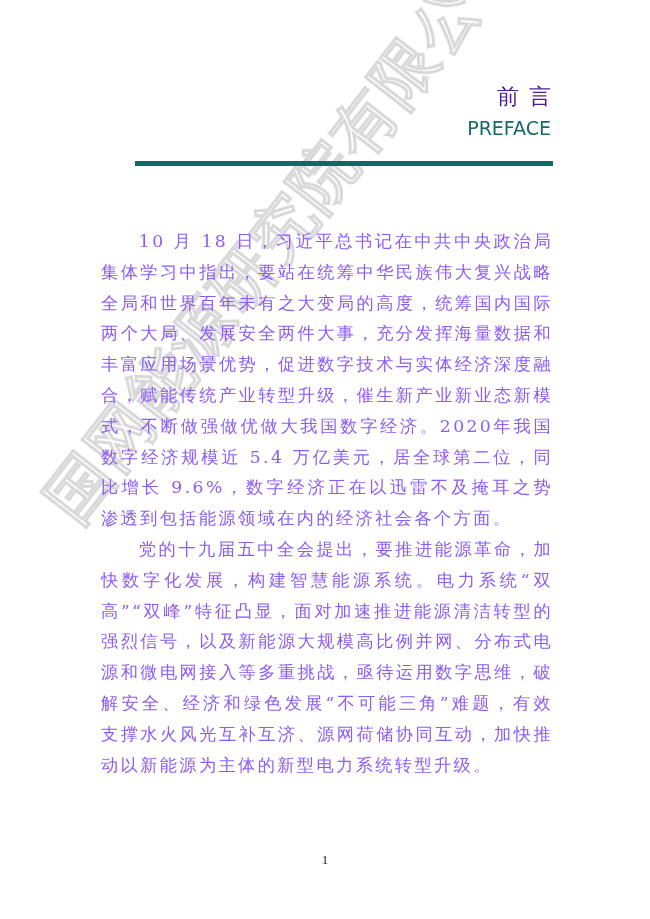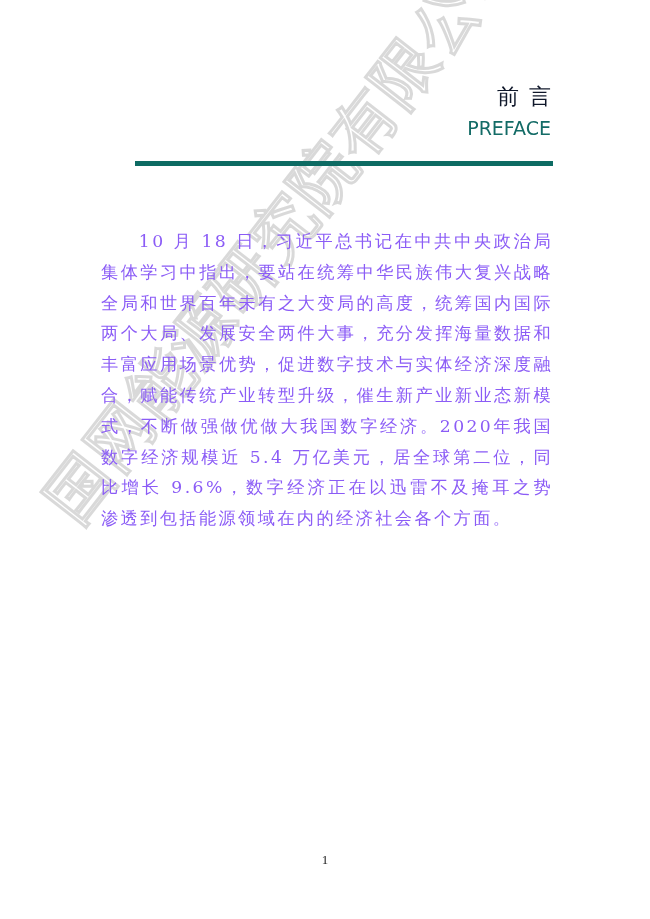"前言" .title-cn { color: #0f172a -> #4c1d95 }
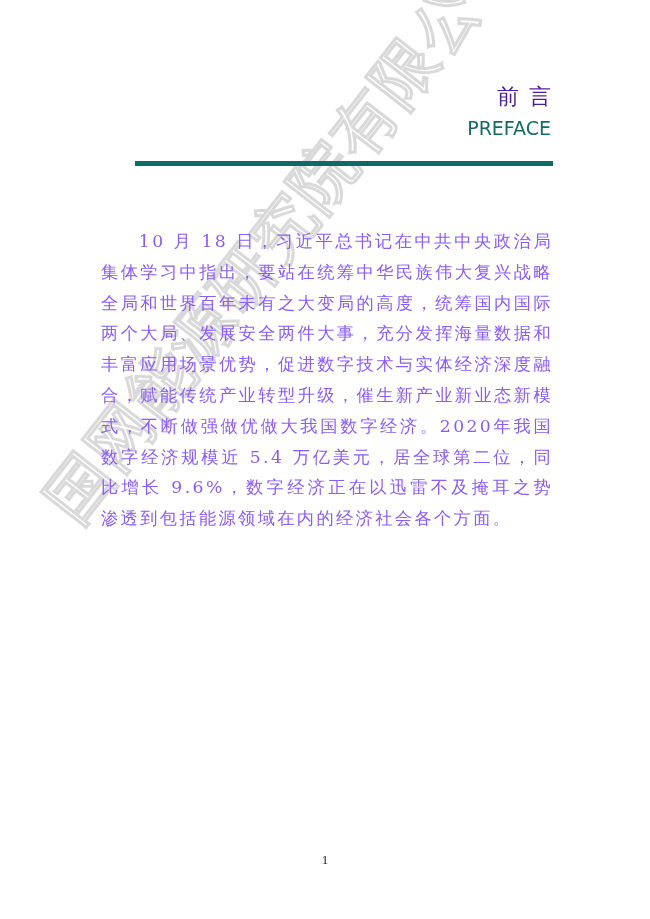"党的十九届五中全会提出，要推进能源革命，加快数字化发展，构建智慧能源系统。电力系" p { html: none -> <p>党的十九届五中全会提出，要推进能源革命，加快数字化发展，构建智慧能源系统。电力系统“双高”“双峰”特征凸显，面对加速推进能源清洁转型的强烈信号，以及新能源大规模高比例并网、分布式电源和微电网接入等多重挑战，亟待运用数字思维，破解安全、经济和绿色发展“不可能三角”难题，有效支撑水火风光互补互济、源网荷储协同互动，加快推动以新能源为主体的新型电力系统转型升级。</p> }
